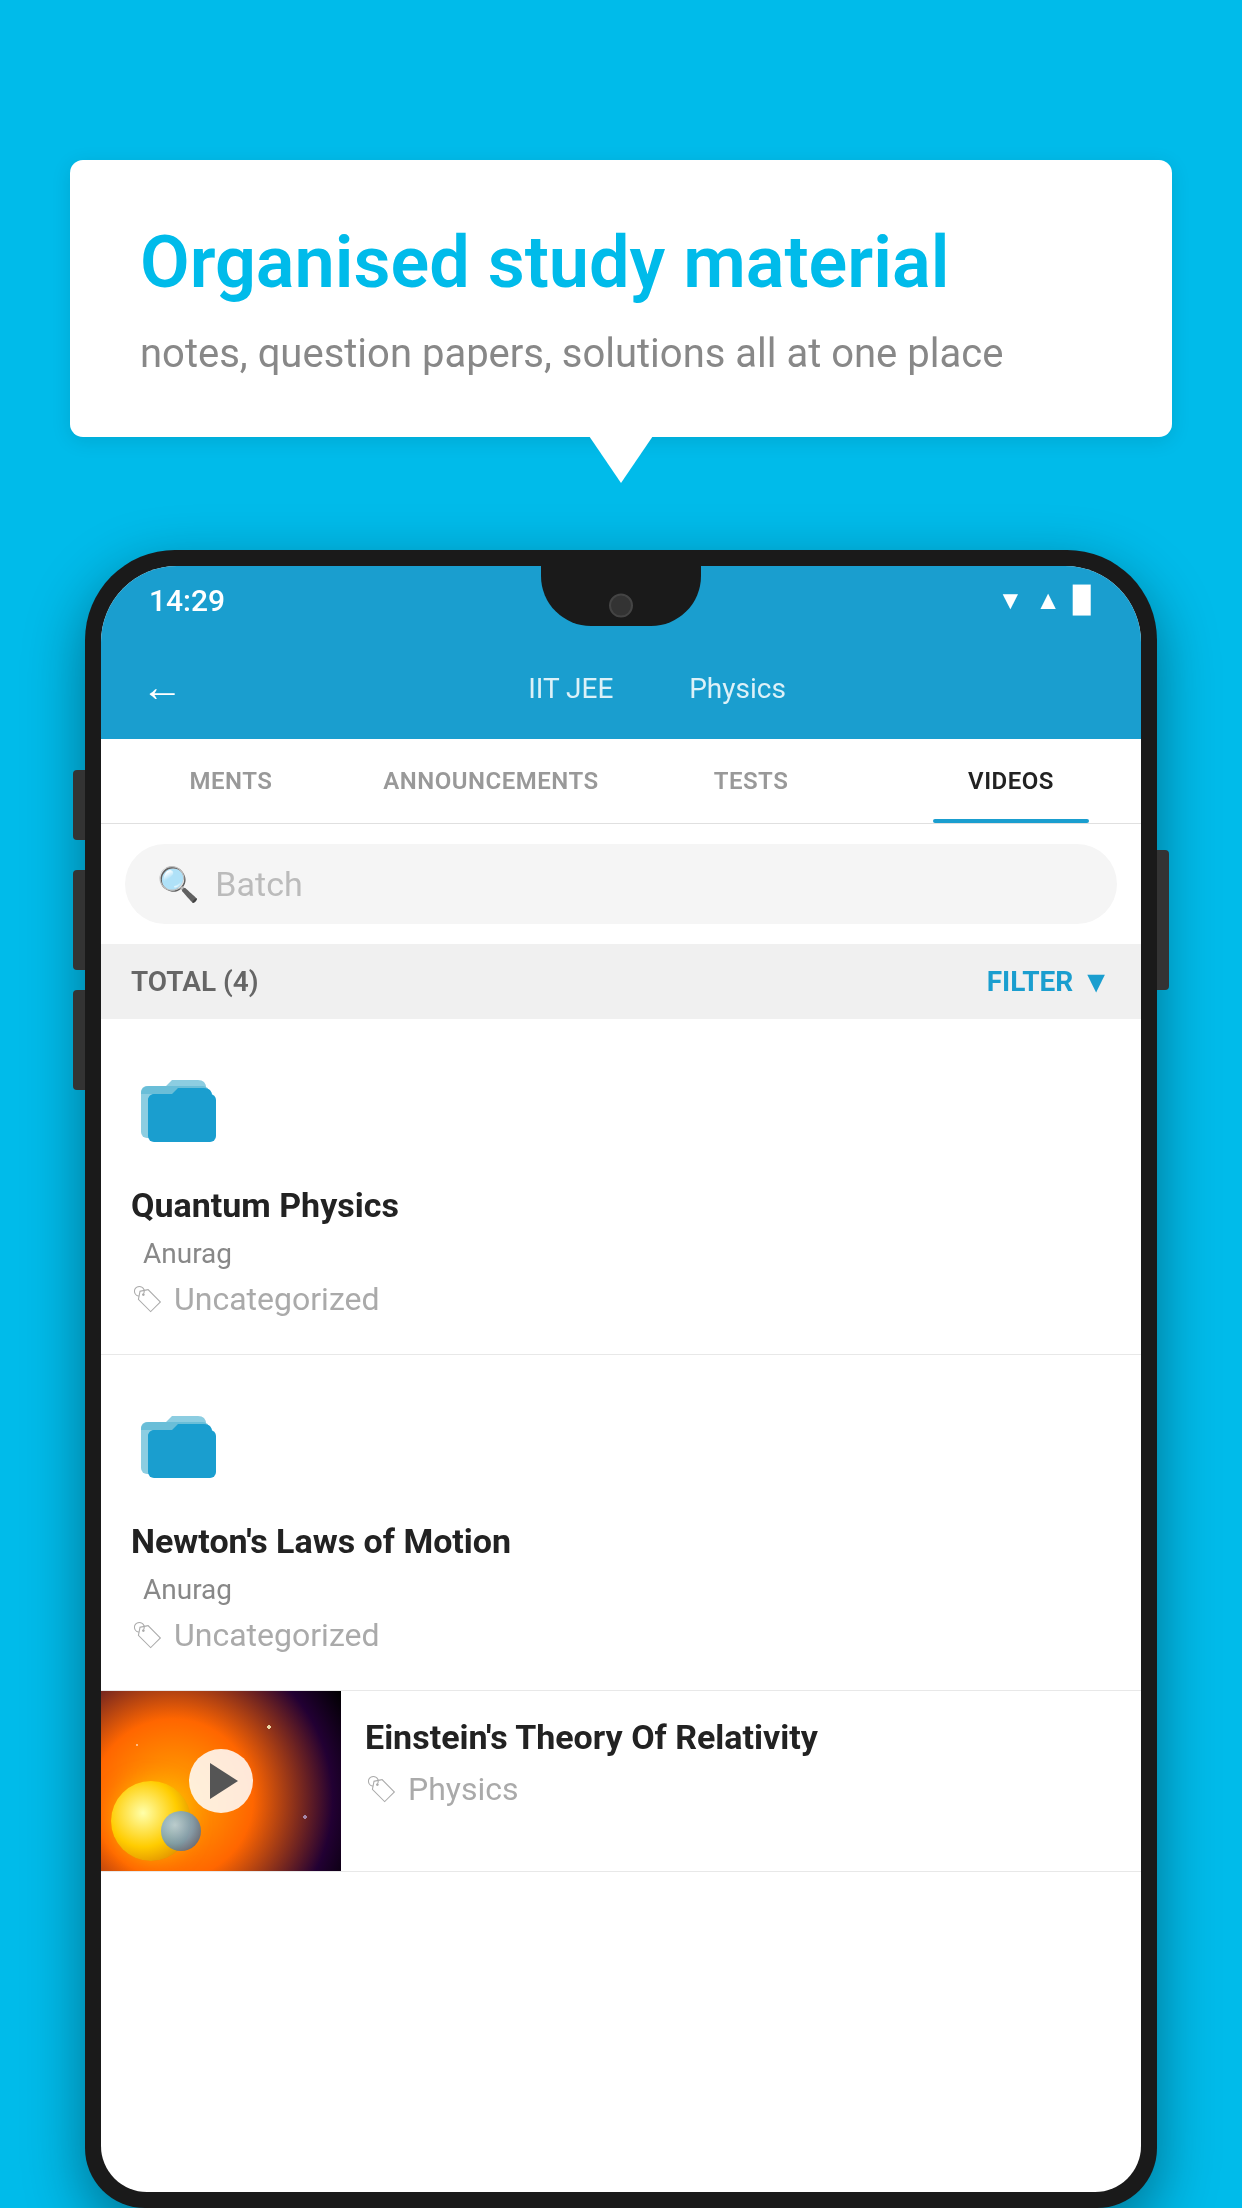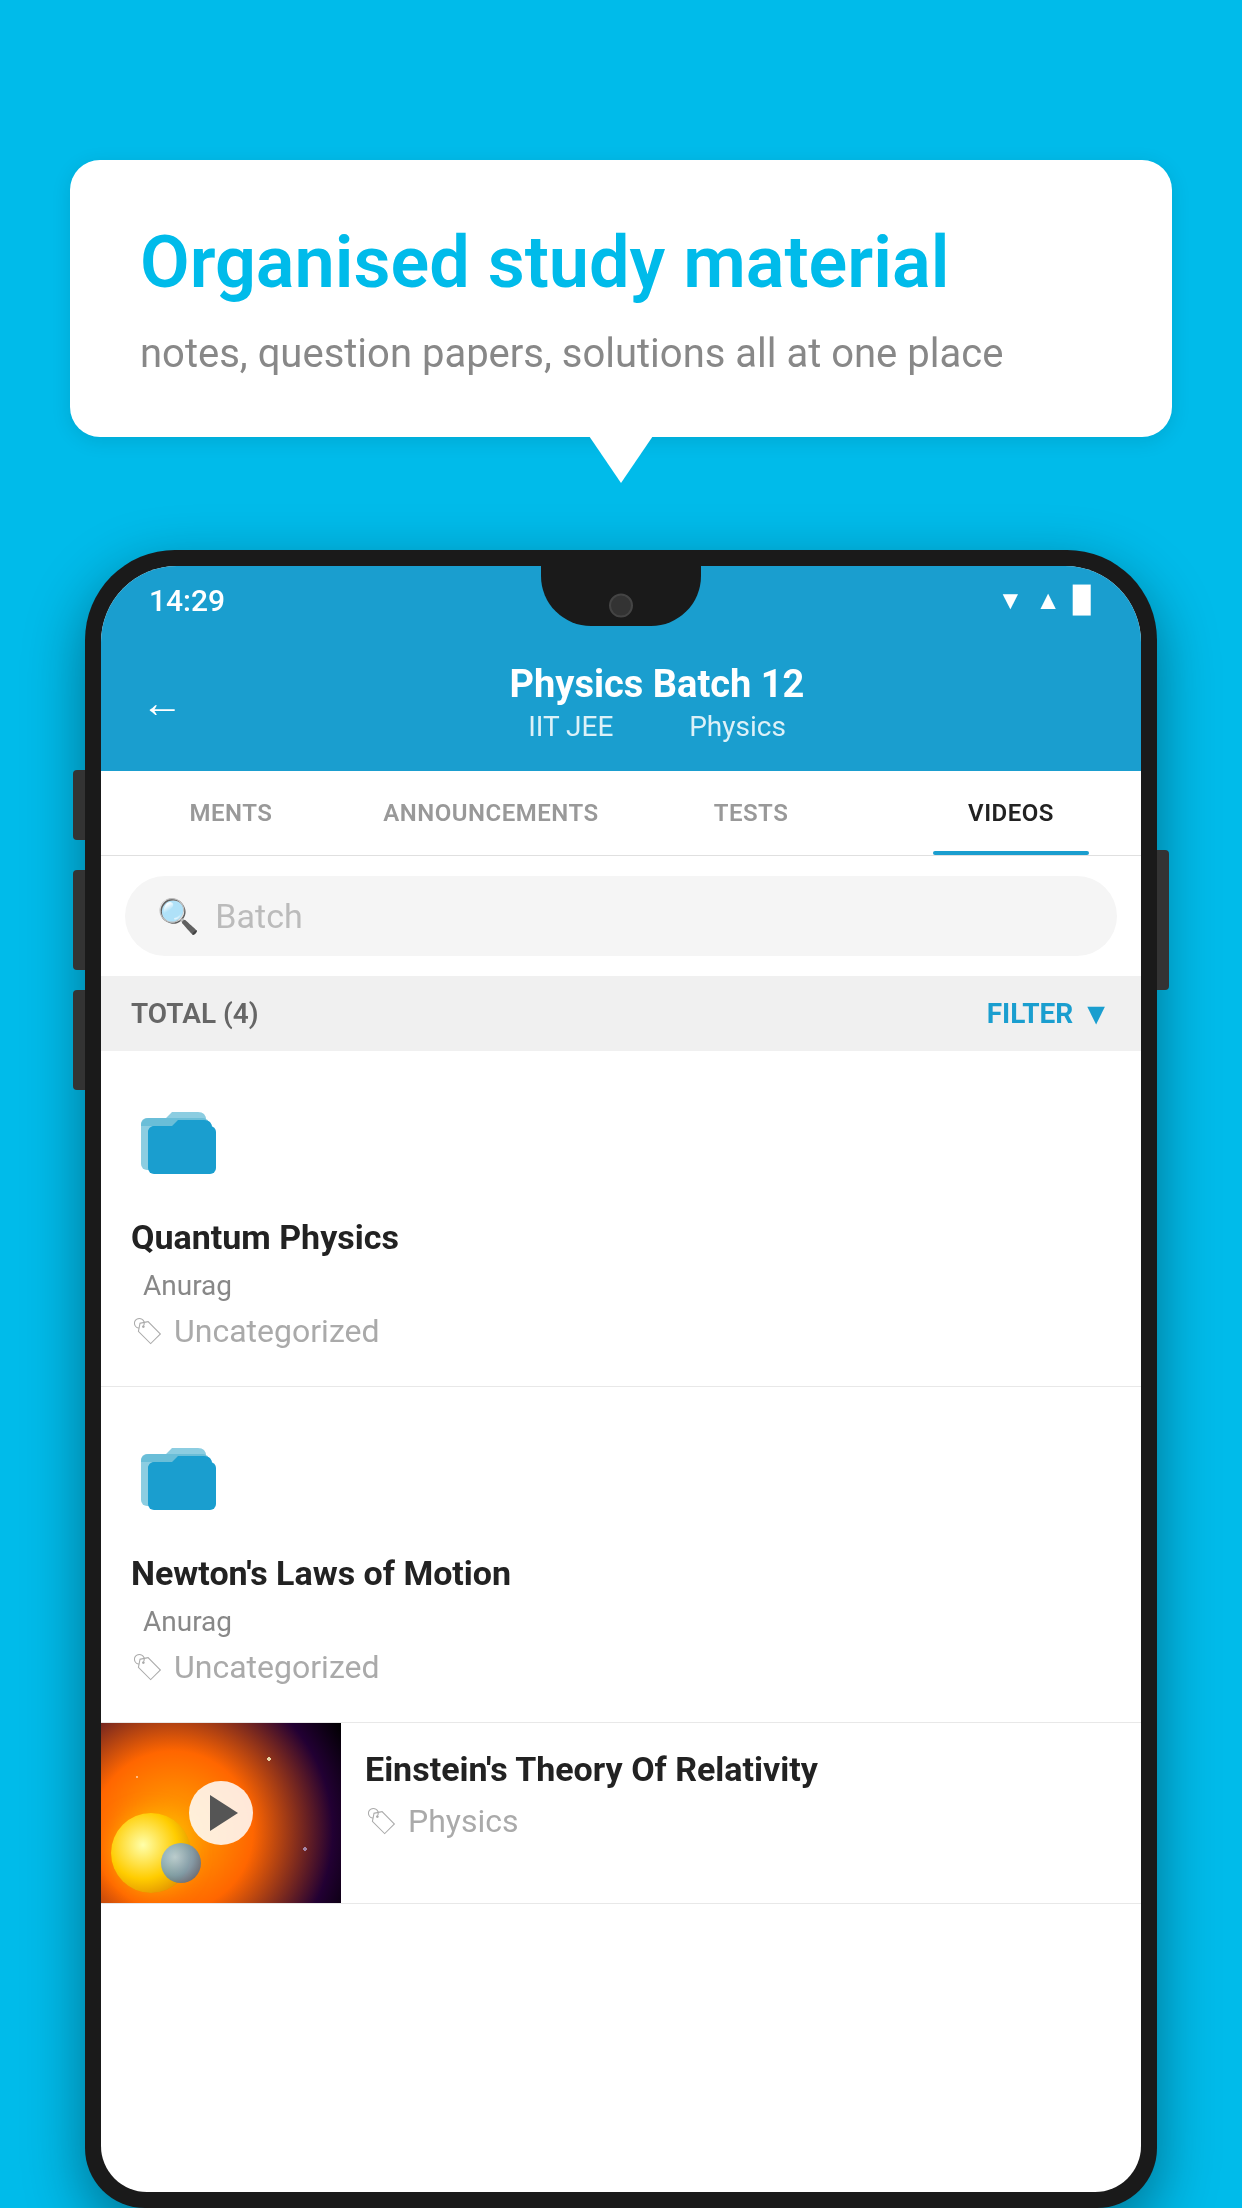"Organised study material" .speech-bubble { border-radius: 30px -> 13px }
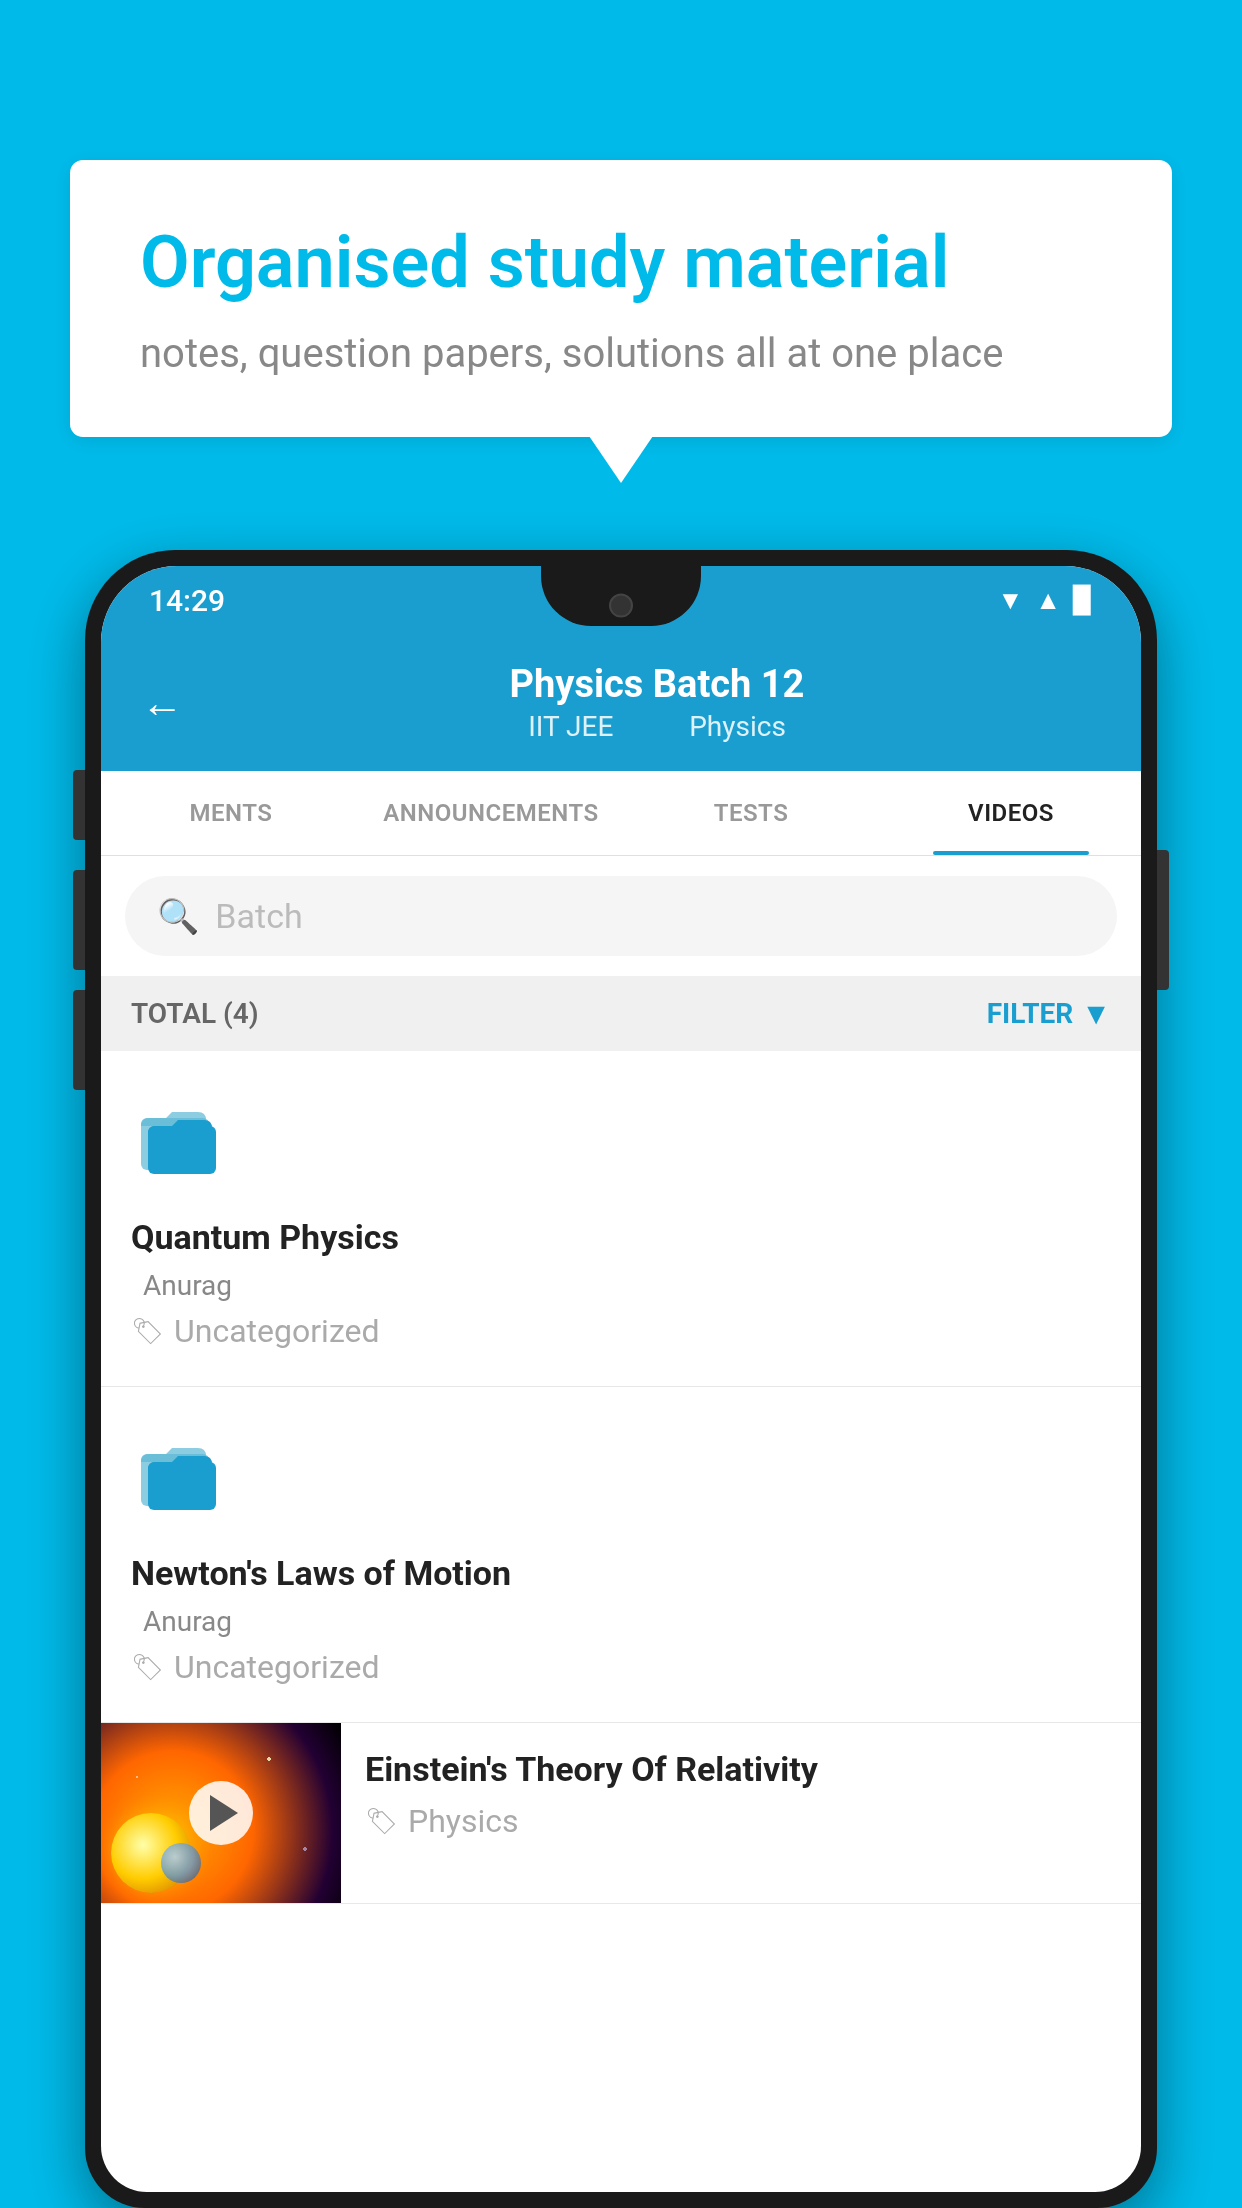"Physics Batch 12" div.header-title { html: <div>Physics Batch 12</div> -> none }
